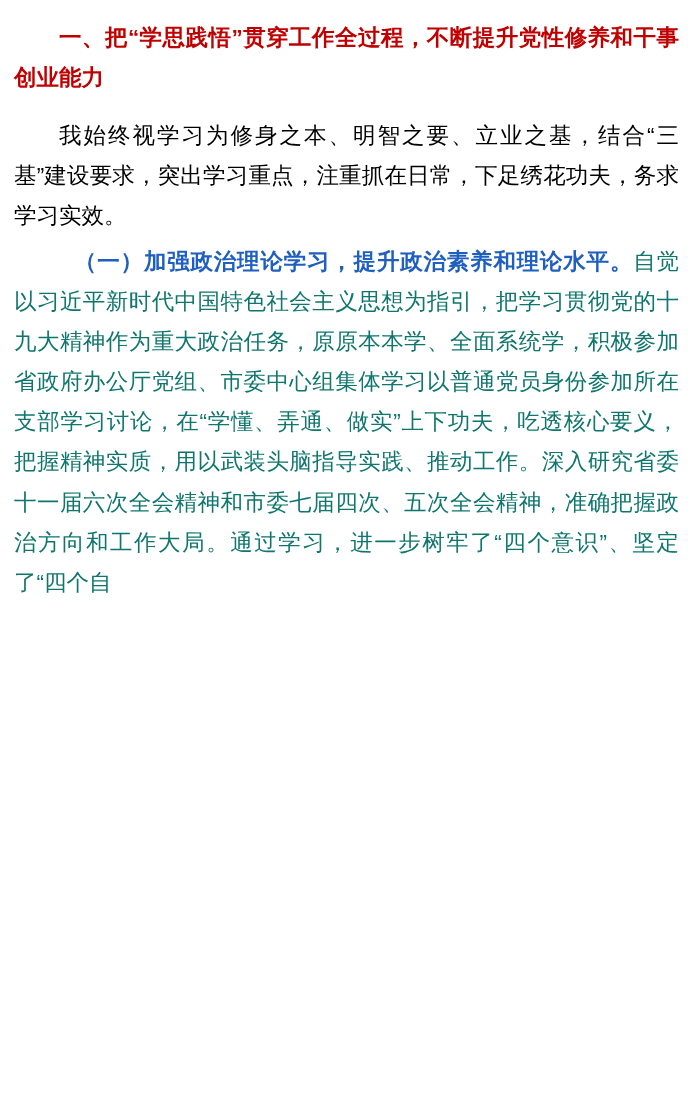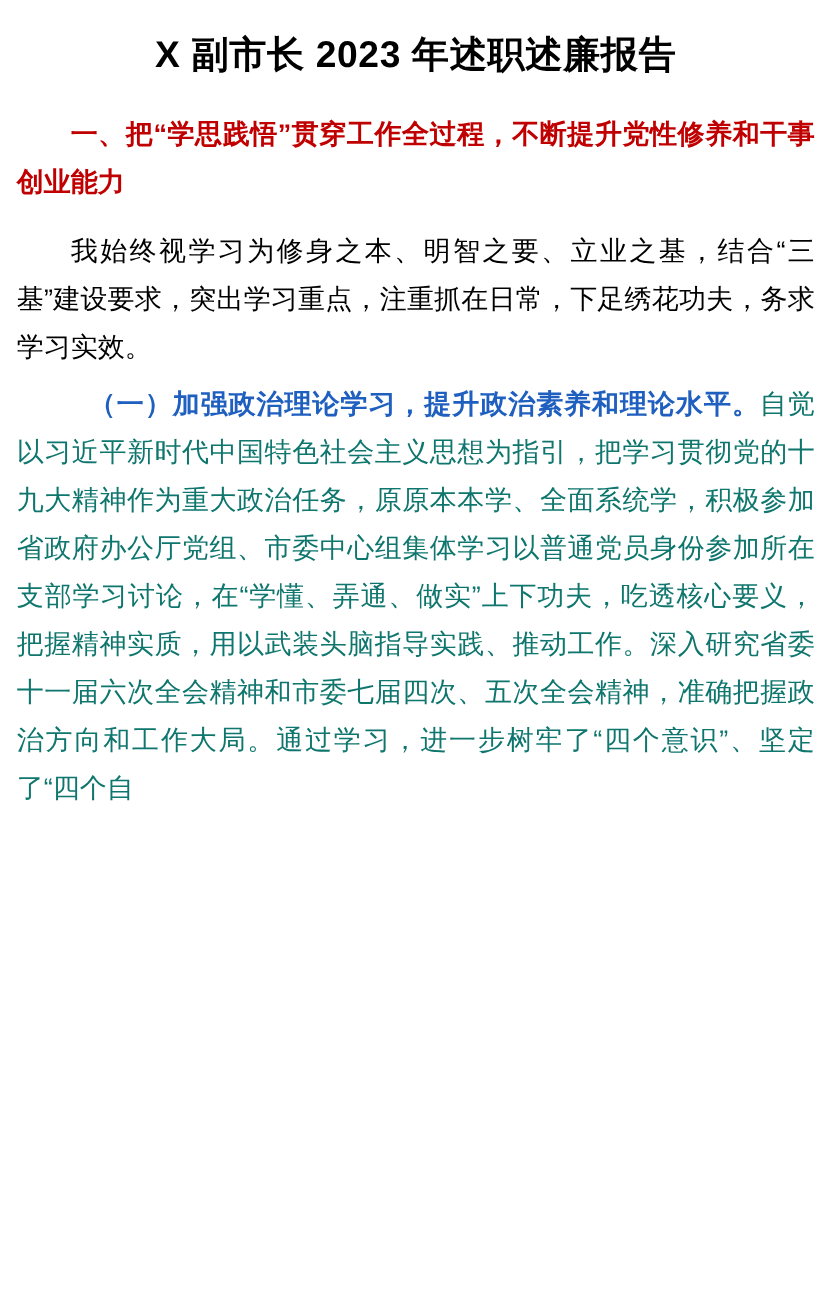"X 副市长 2023 年述职述廉报告" h1.doc-title { html: <h1>X 副市长 2023 年述职述廉报告</h1> -> none }
